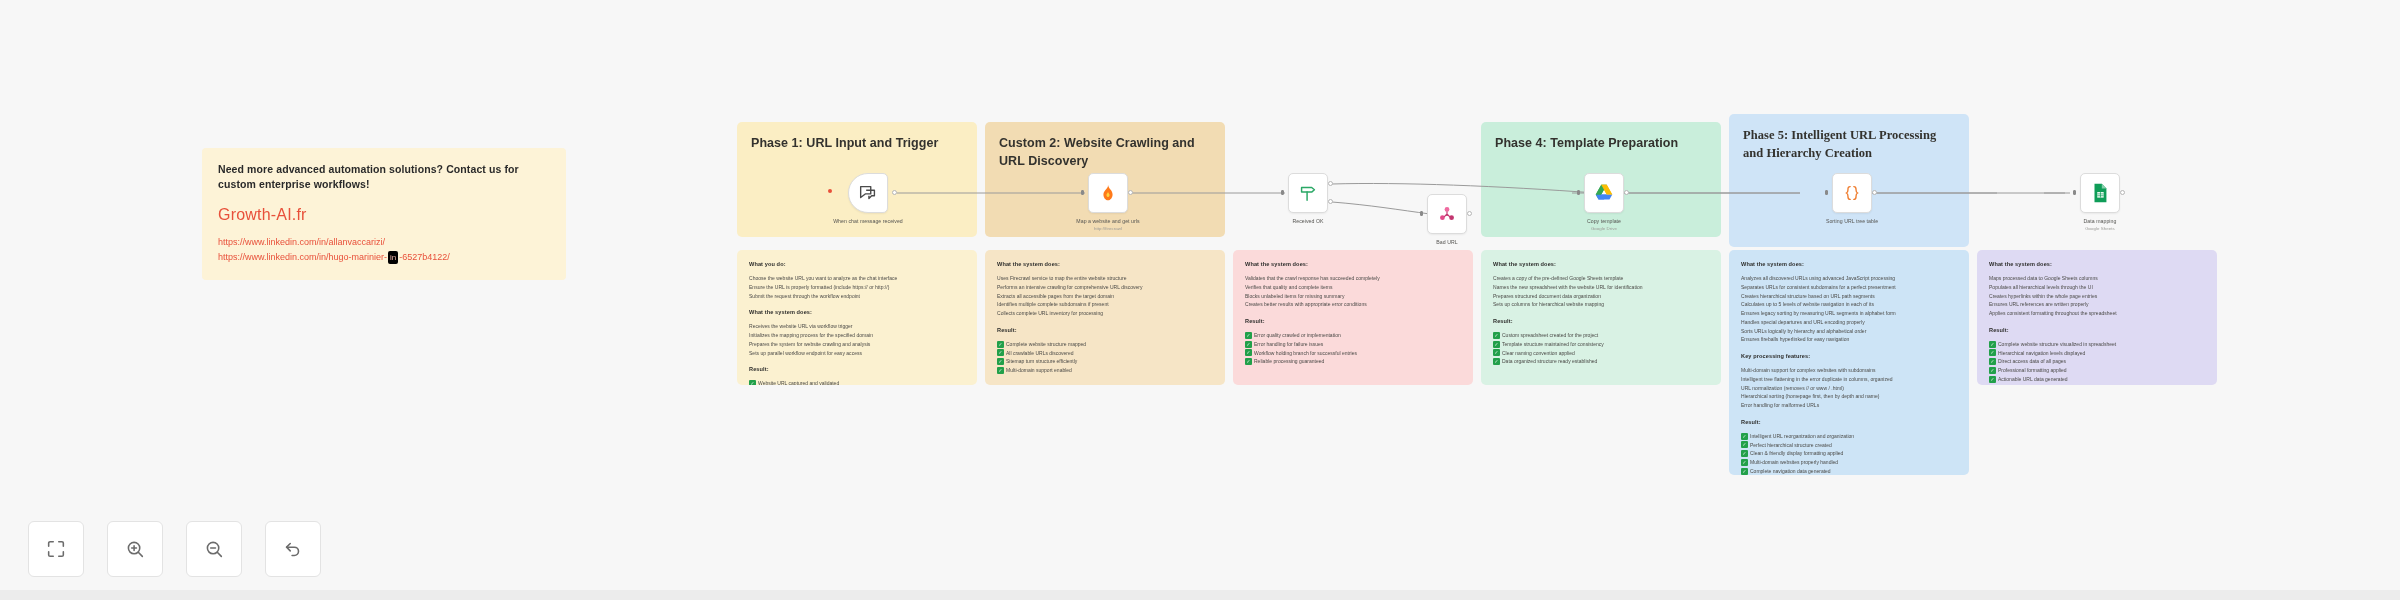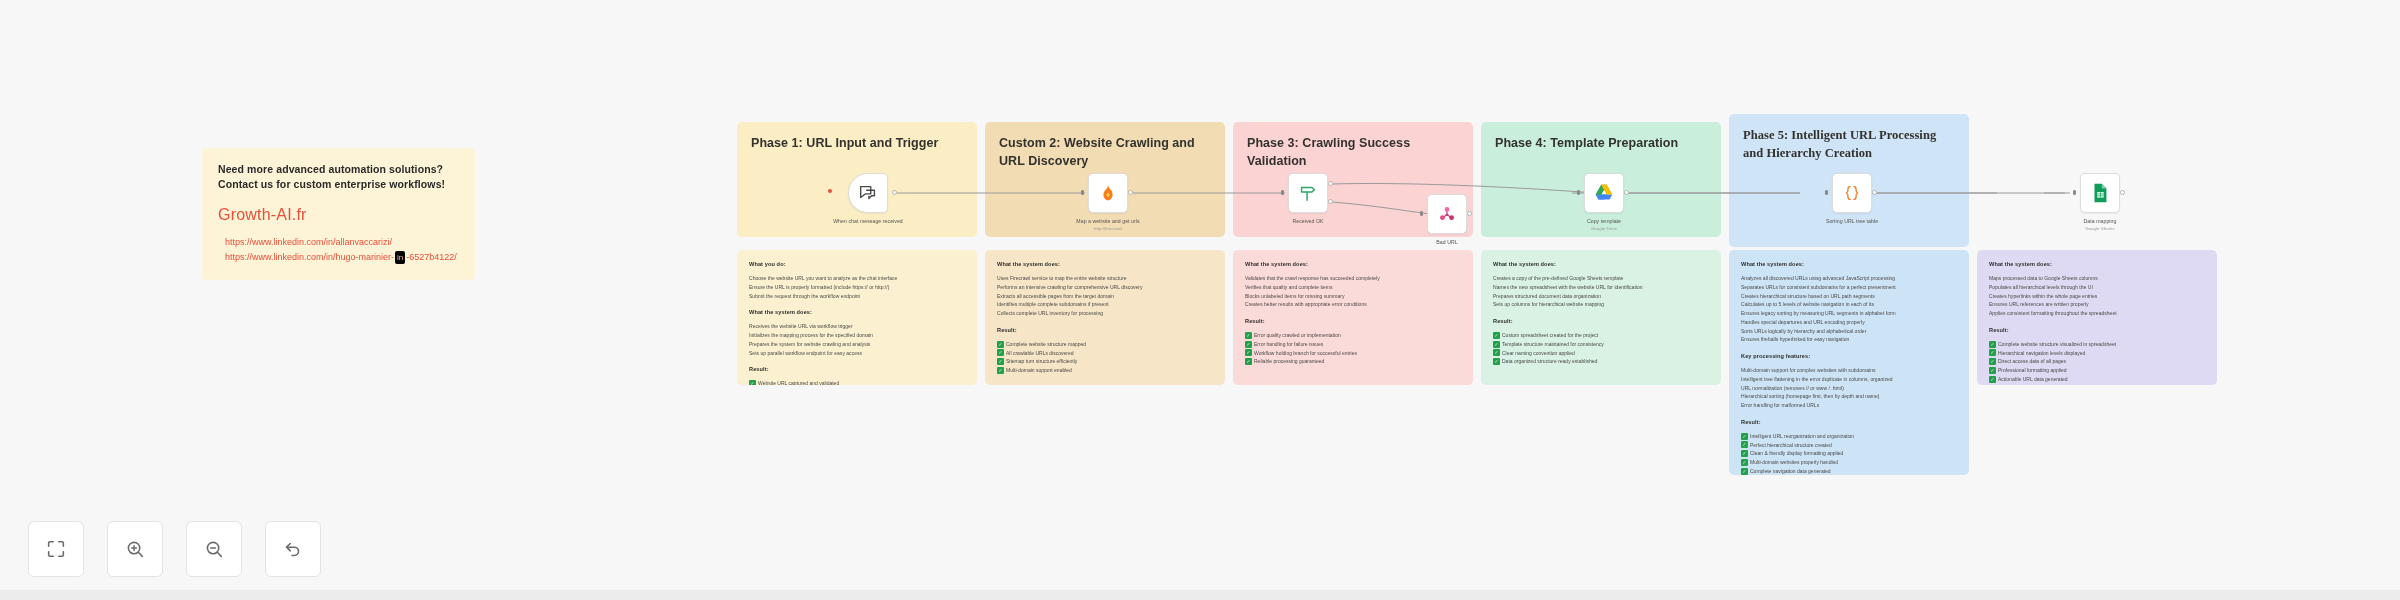"Phase 3: Crawling Success Validation" div.phase-card { html: <div> <div>Phase 3: Crawling Success Validation</div> </div> -> none }
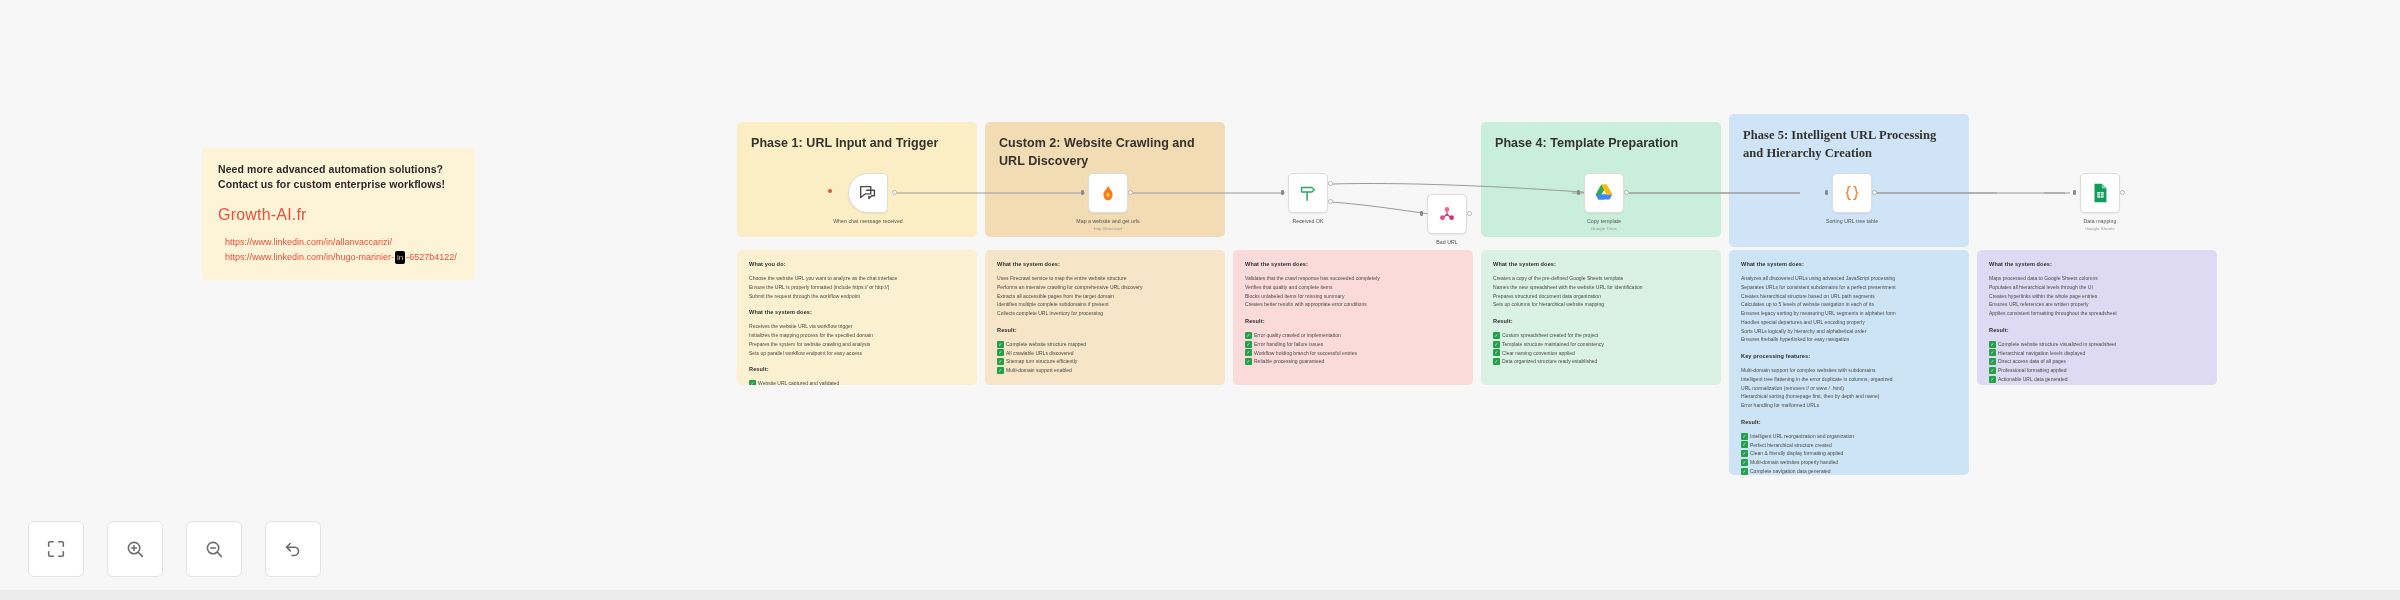"Need more advanced automation solutions?" #info-note { width: 273px -> 364px }
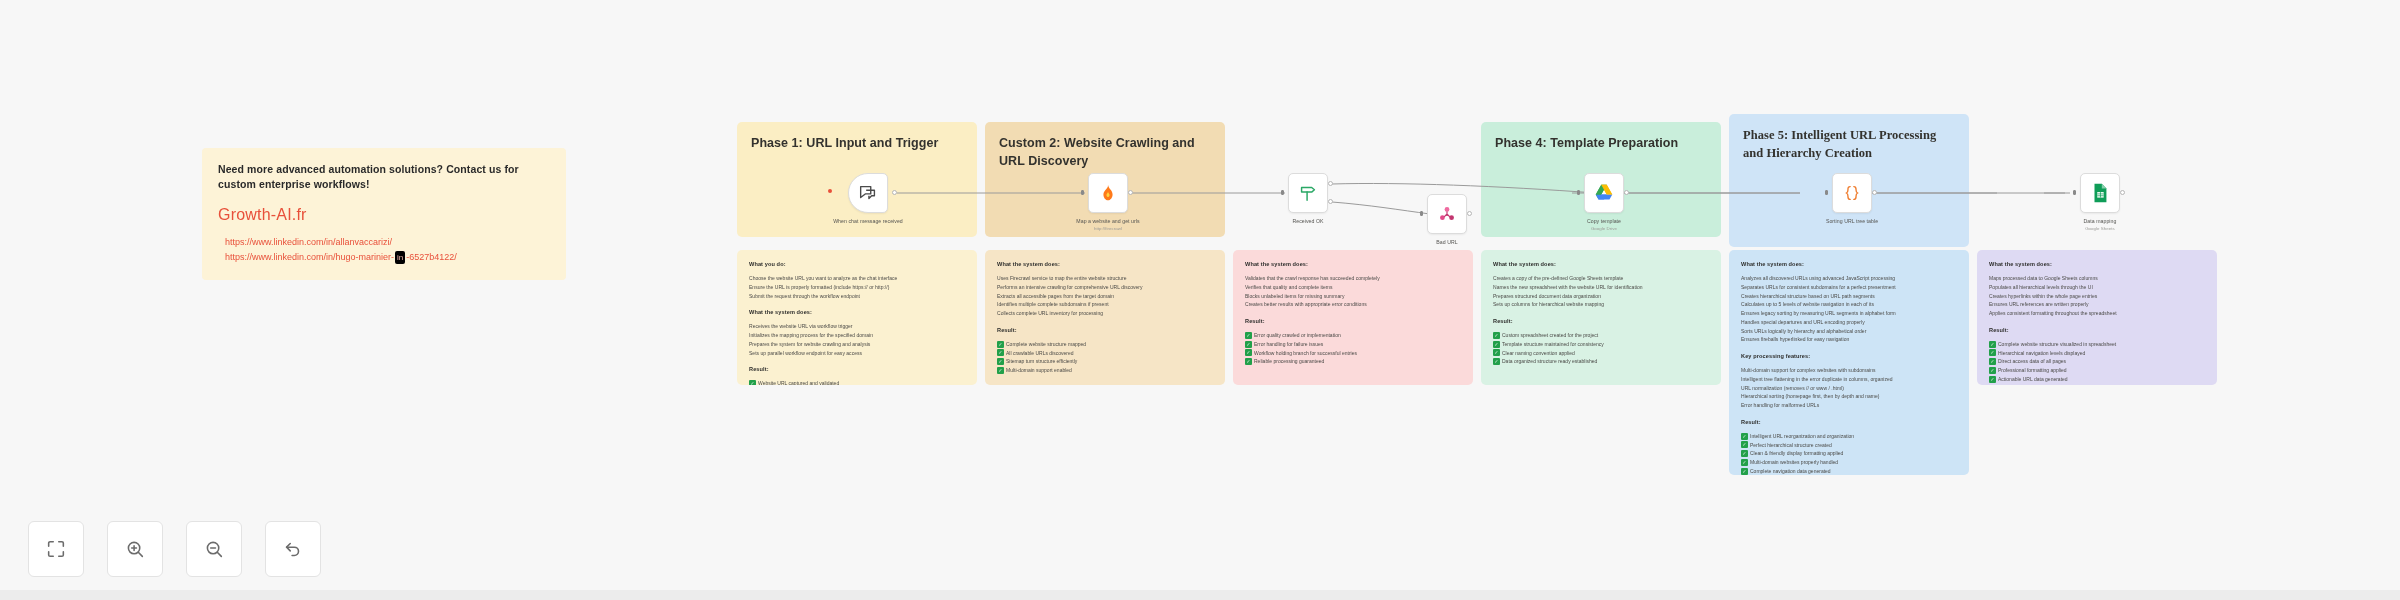"https://www.linkedin.com/in/allanvaccari" #info-note .links a { margin-left: 7px -> none }
